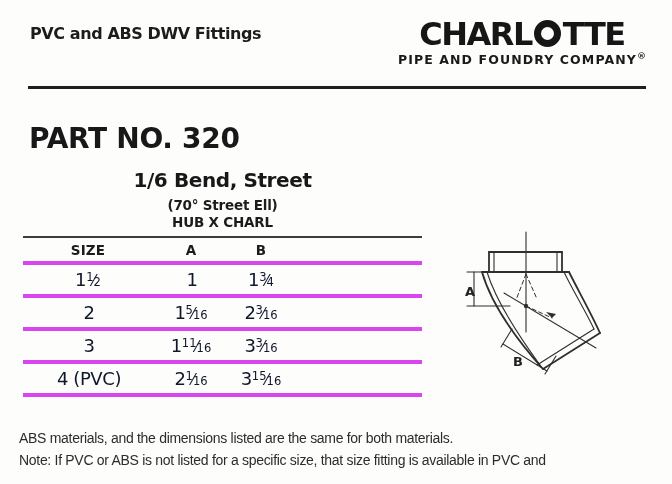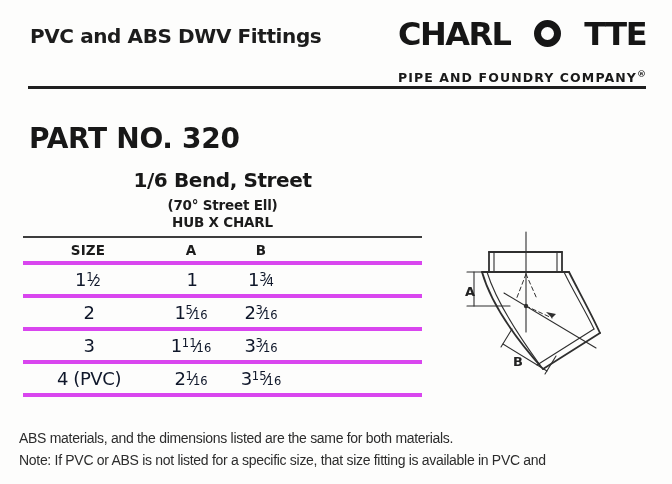"PVC and ABS DWV Fittings" .doc-title { font-size: 20px -> 16px }
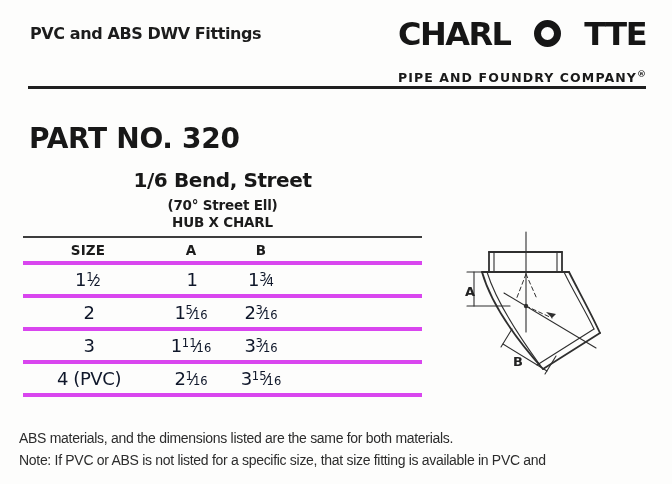"CHARL" .brand-line { justify-content: space-between -> center }
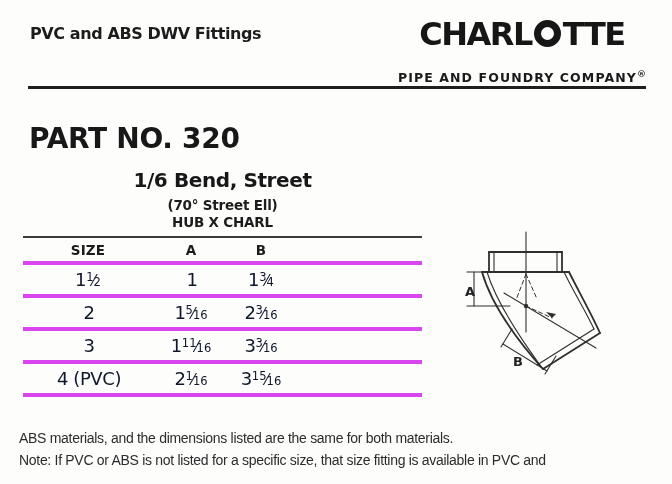"PIPE AND FOUNDRY COMPANY®" .brand-sub { margin-top: 19px -> 1px }
